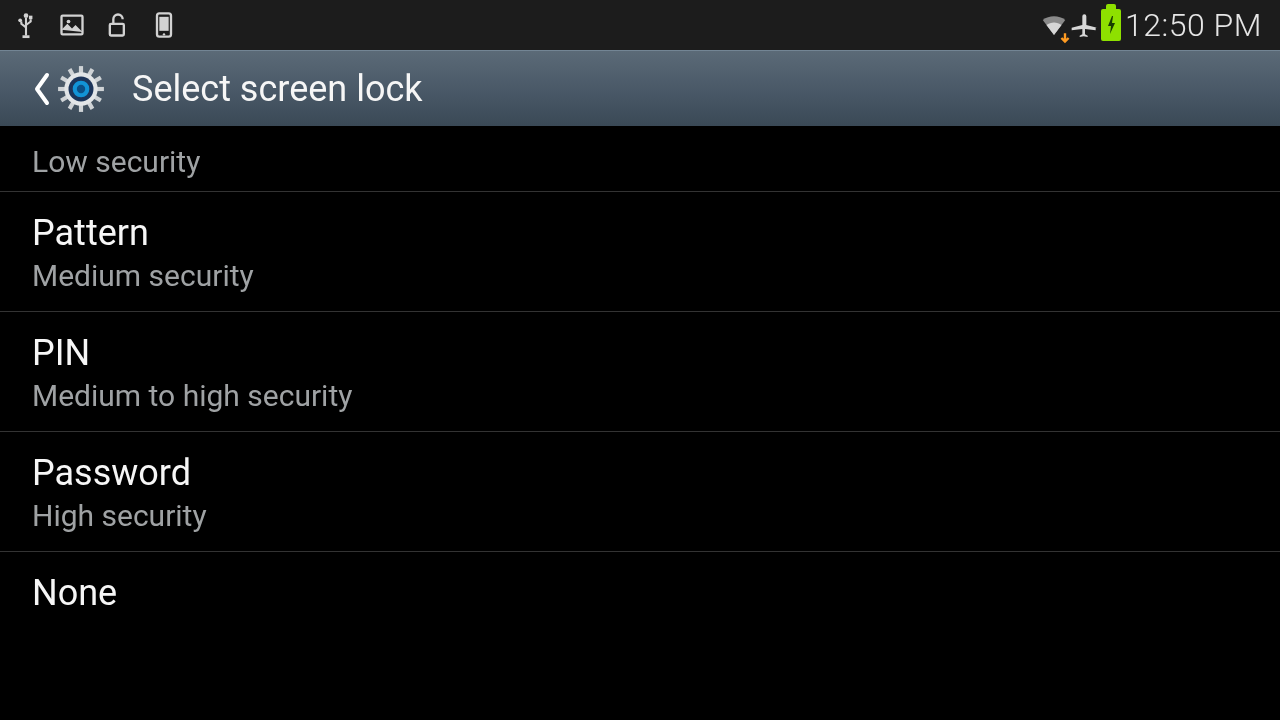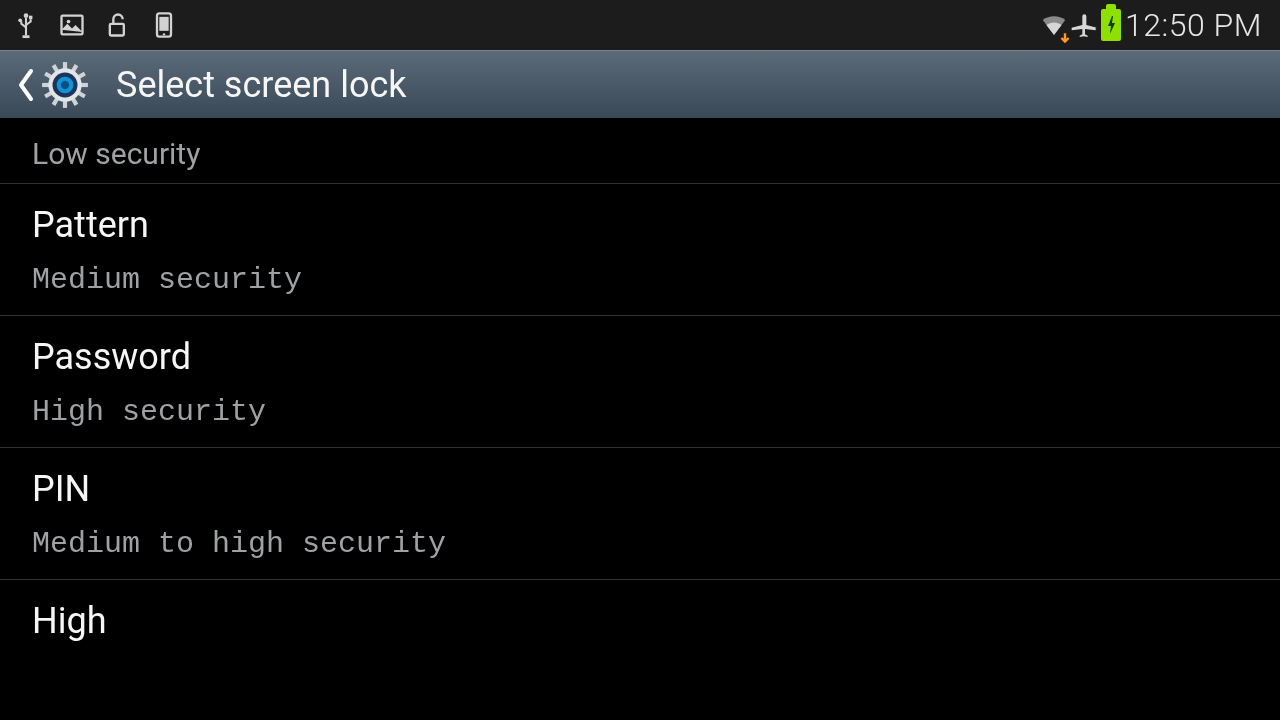"Select screen lock" .titlebar { height: 68px -> 76px; padding-left: 12px -> 28px }
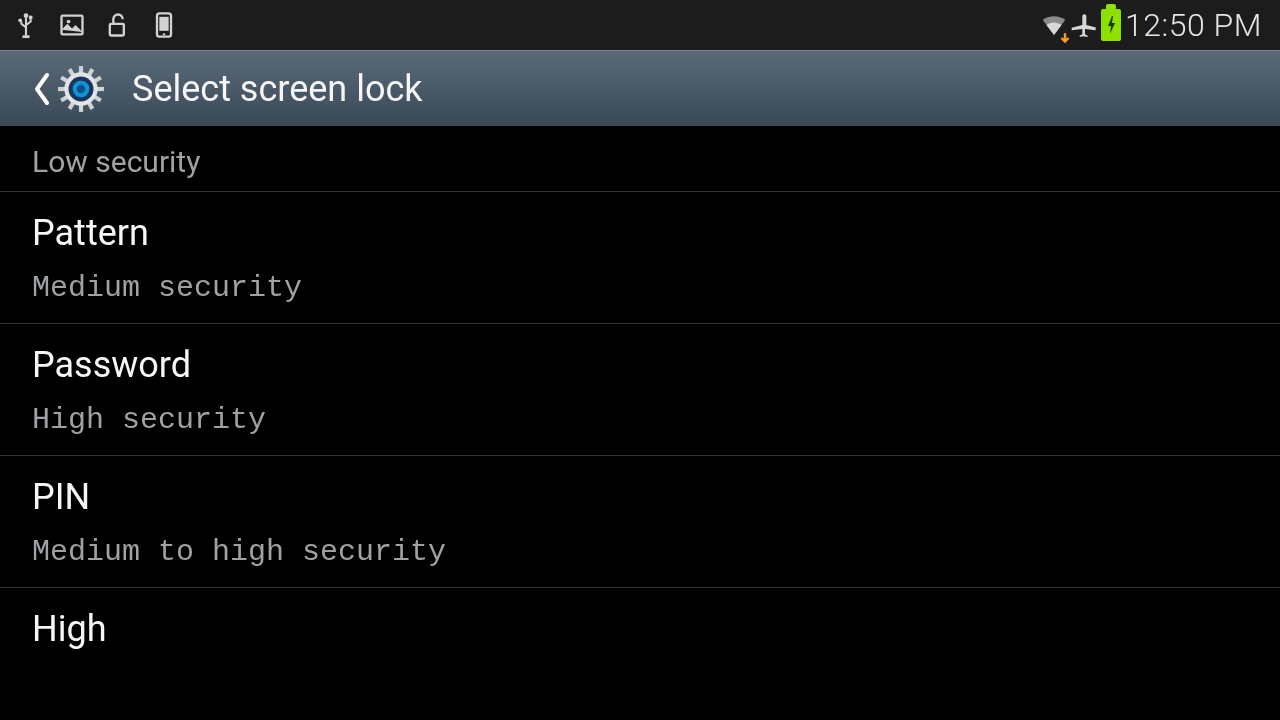"Medium security" .item-sub { font-family: Liberation Mono, monospace -> none; margin-top: 17px -> 4px }
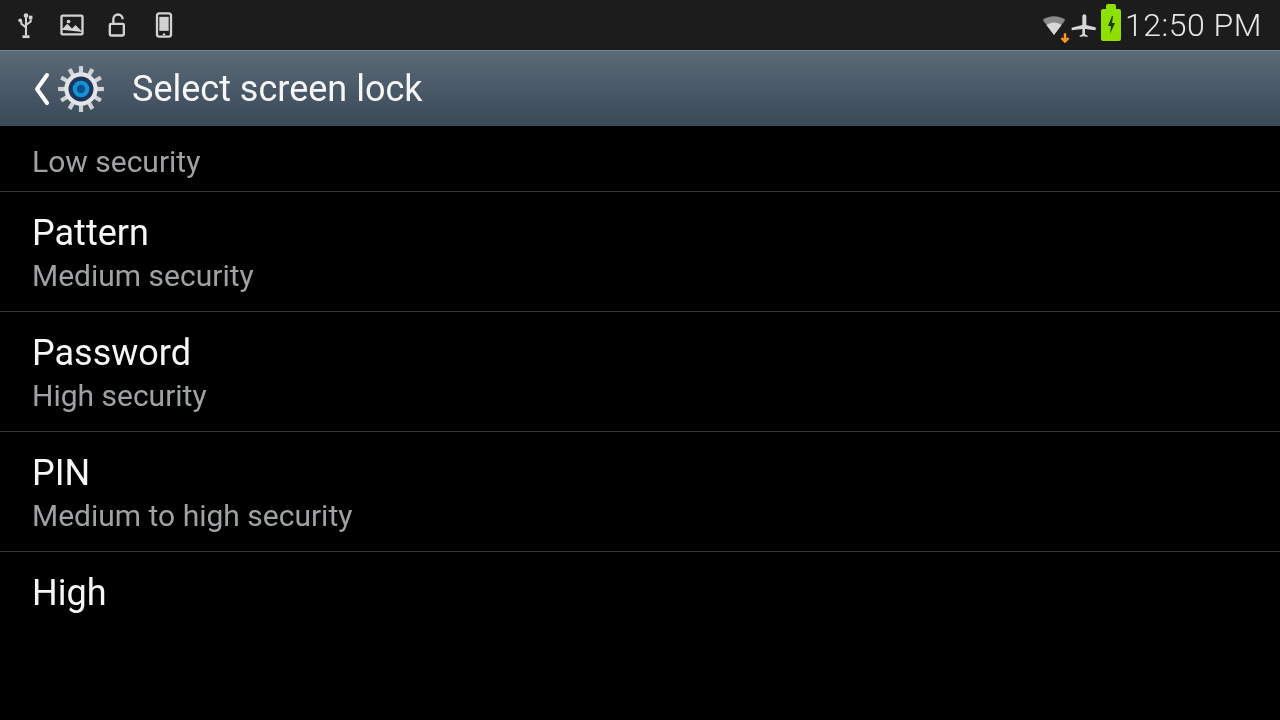"Password" div.item { order: before "PIN" -> after "PIN" }
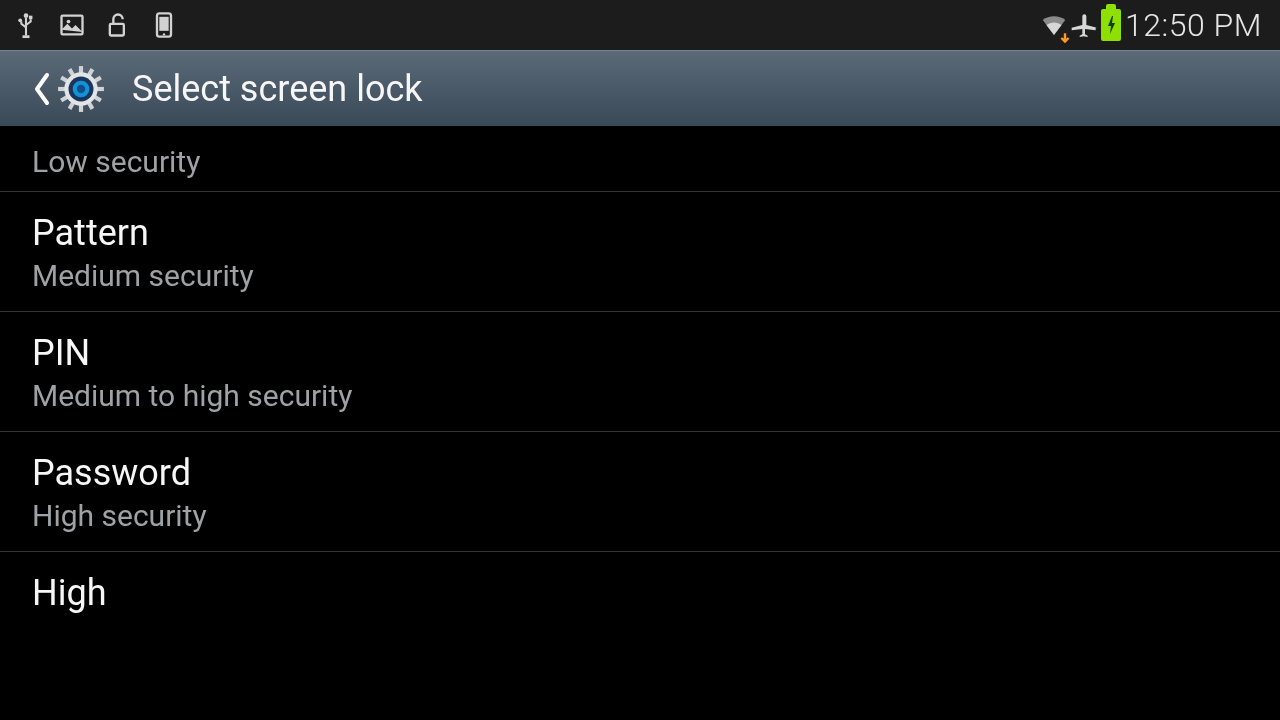"High" div.item-title { text: High -> None }
